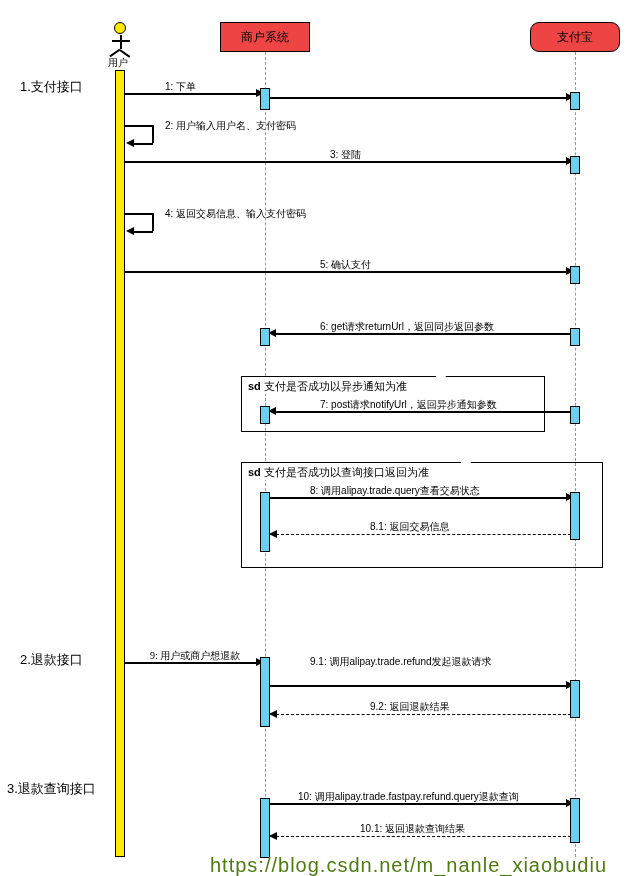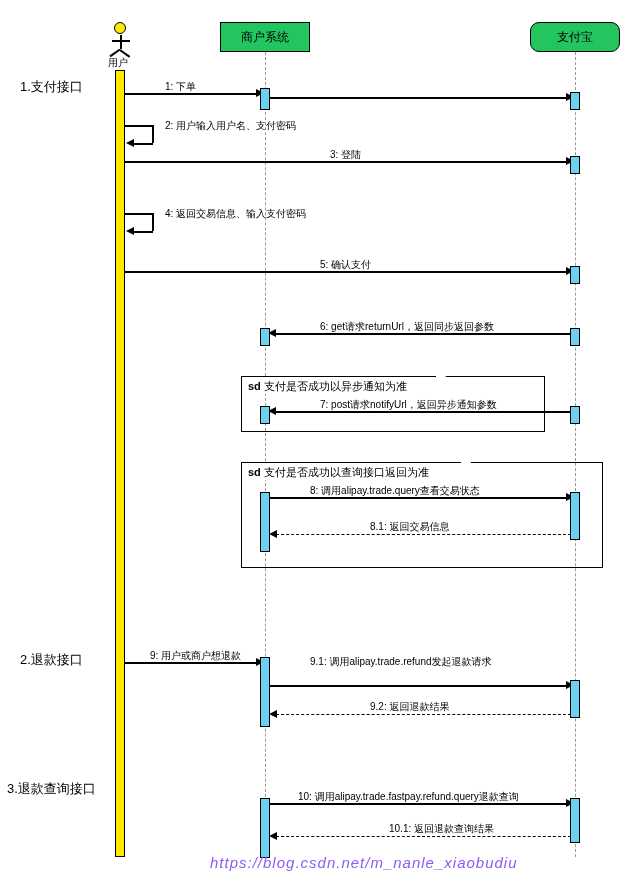"商户系统" .pbox { background: #22c55e -> #ef4444 }
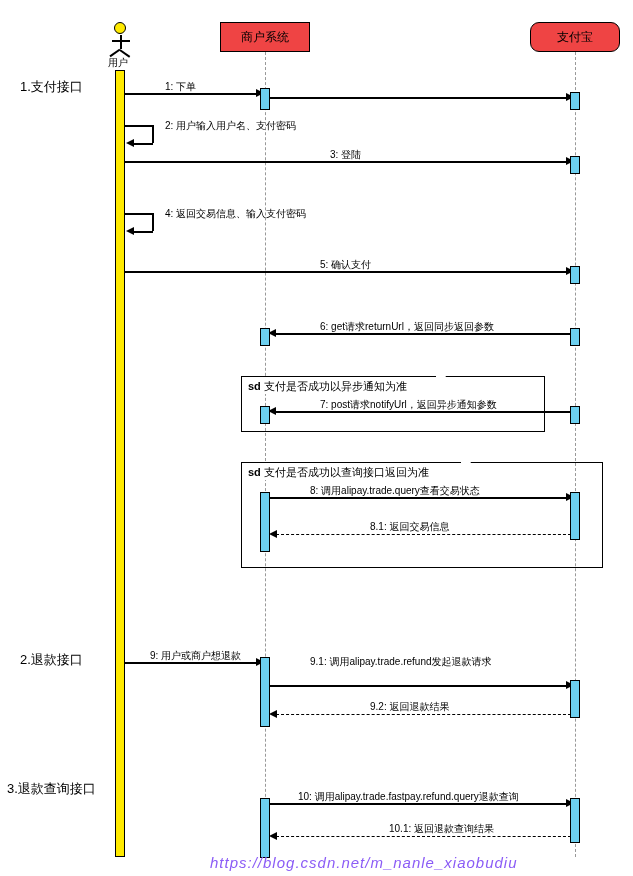"9: 用户或商户想退款" div.lbl { font-family: none -> Liberation Serif, serif }
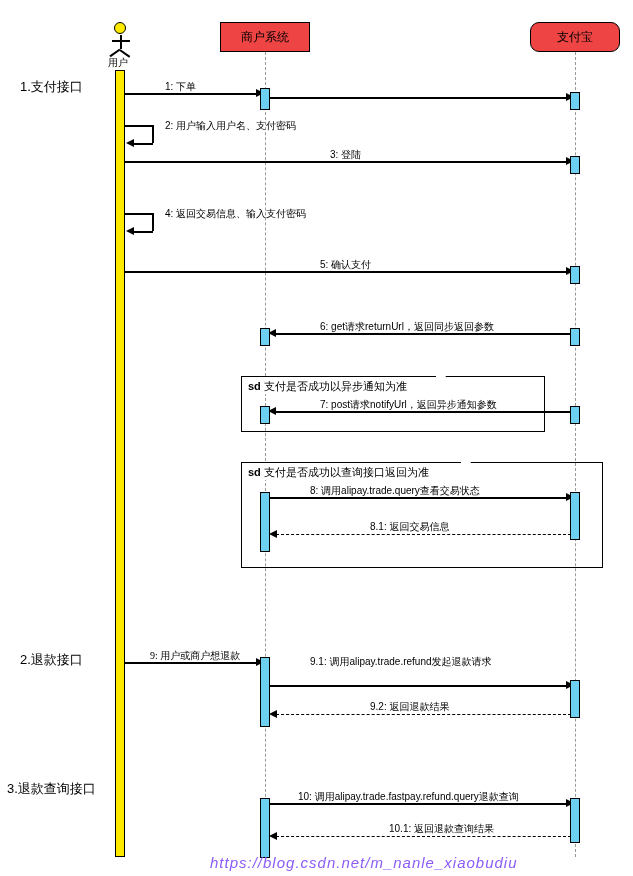"10.1: 返回退款查询结果" div.lbl { margin-left: 29px -> none }
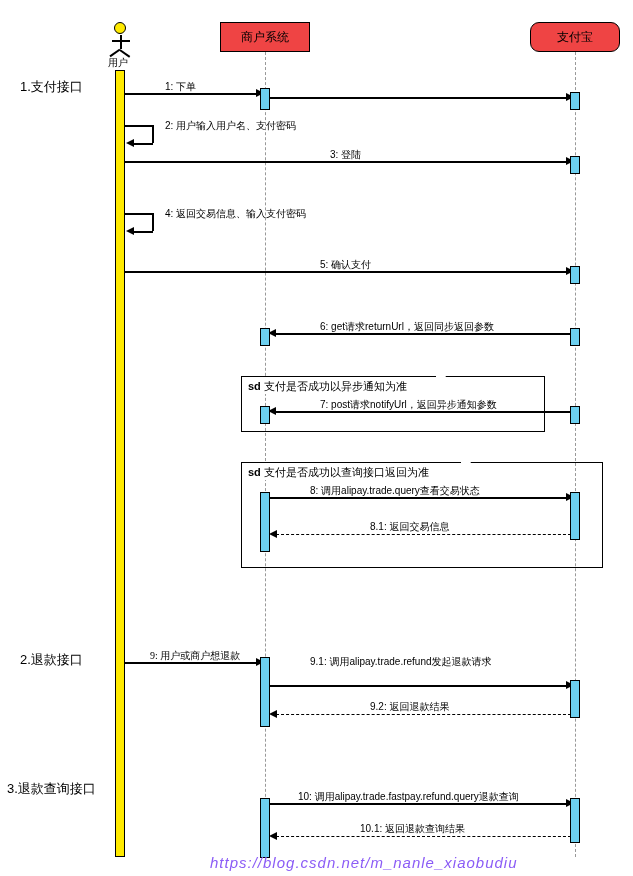"https://blog.csdn.net/m_nanle_xiaobudiu" .watermark { color: #8b5cf6 -> #4d7c0f; font-size: 15px -> 20px; font-style: italic -> none }
